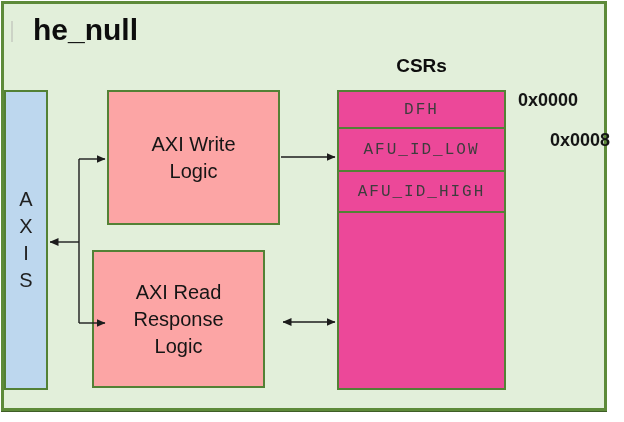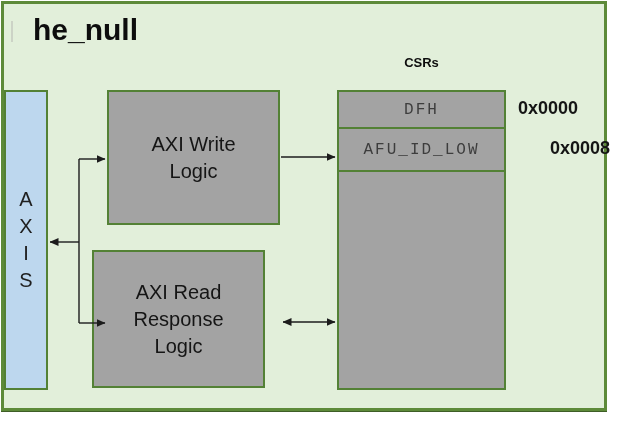"CSRs" .csr-title { font-size: 13px -> 19px }
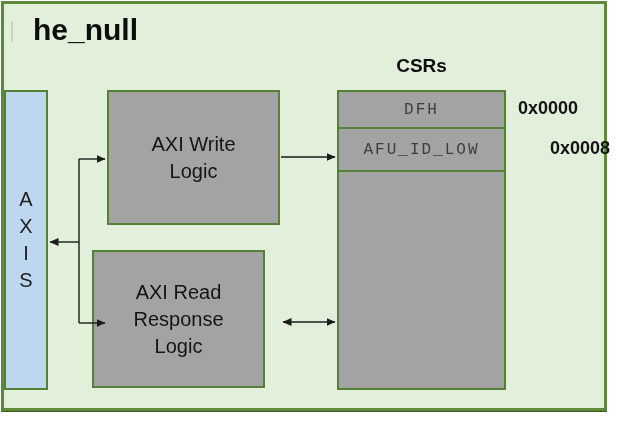"DFH" .csr-table { background: #a3a3a3 -> #ec4899 }
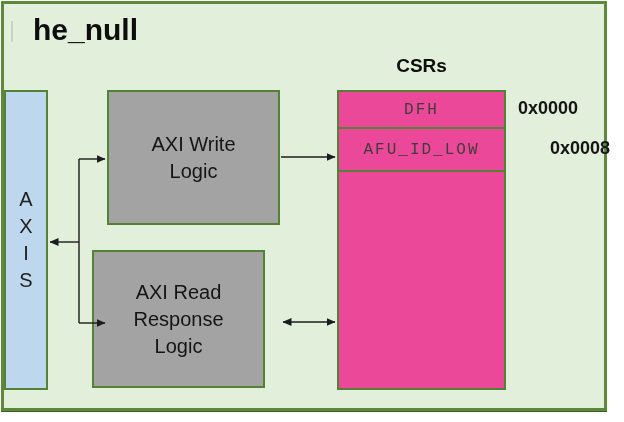"0x0000" .addr-col { top: 90px -> 82px }
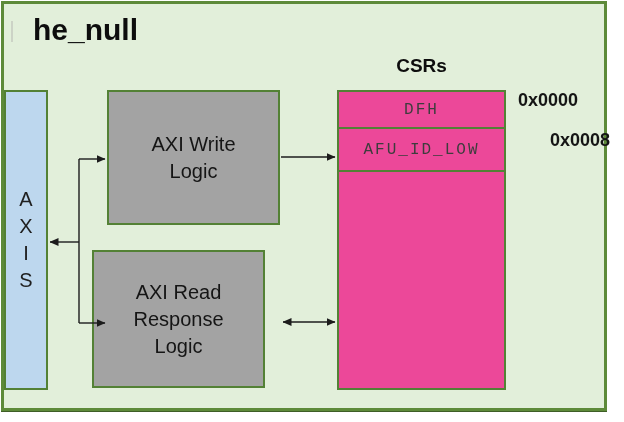"AXI Write" .block { background: #a3a3a3 -> #fca5a5 }
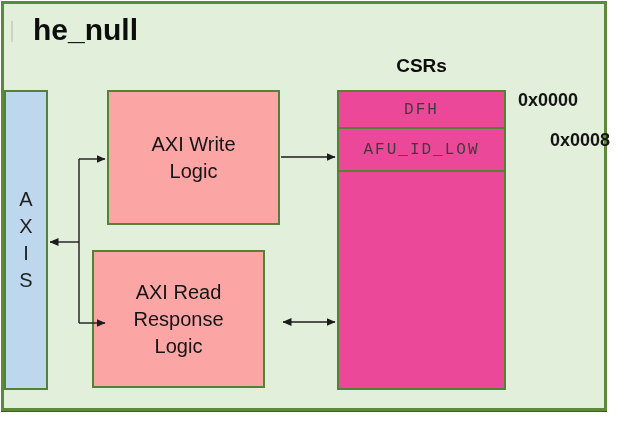"AFU_ID_HIGH" div.csr-row { html: none -> <div>AFU_ID_HIGH</div> }
